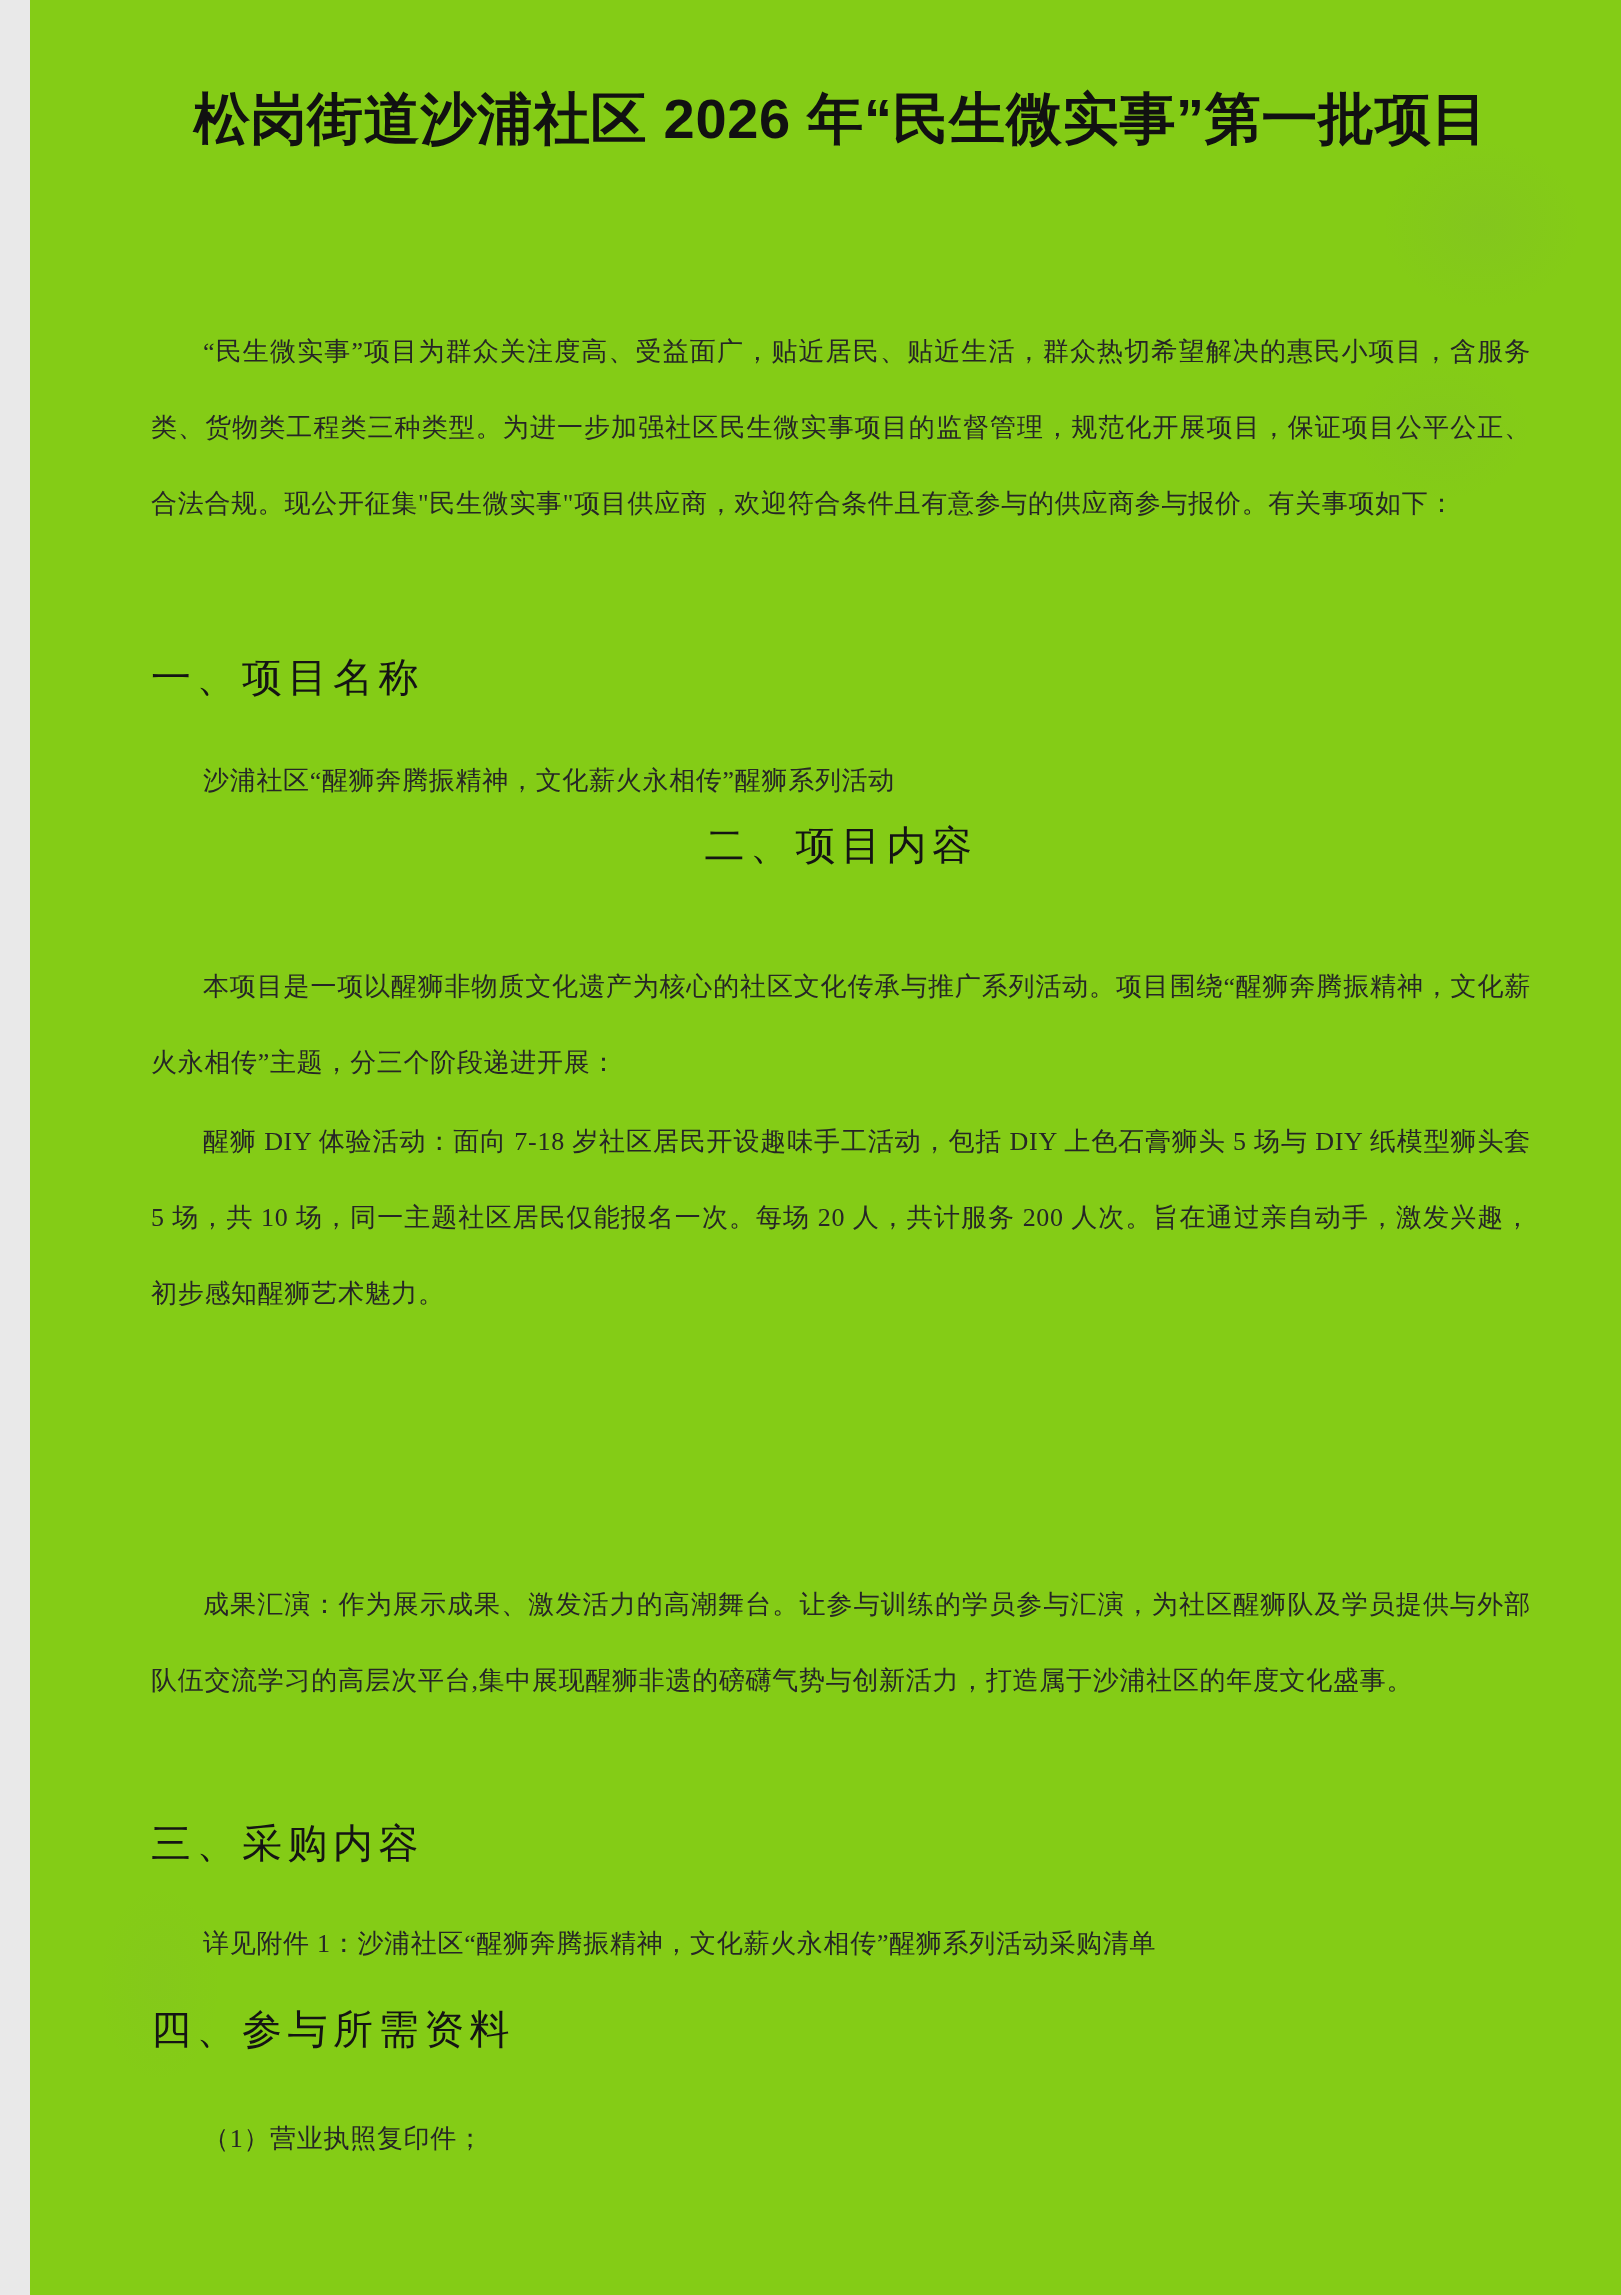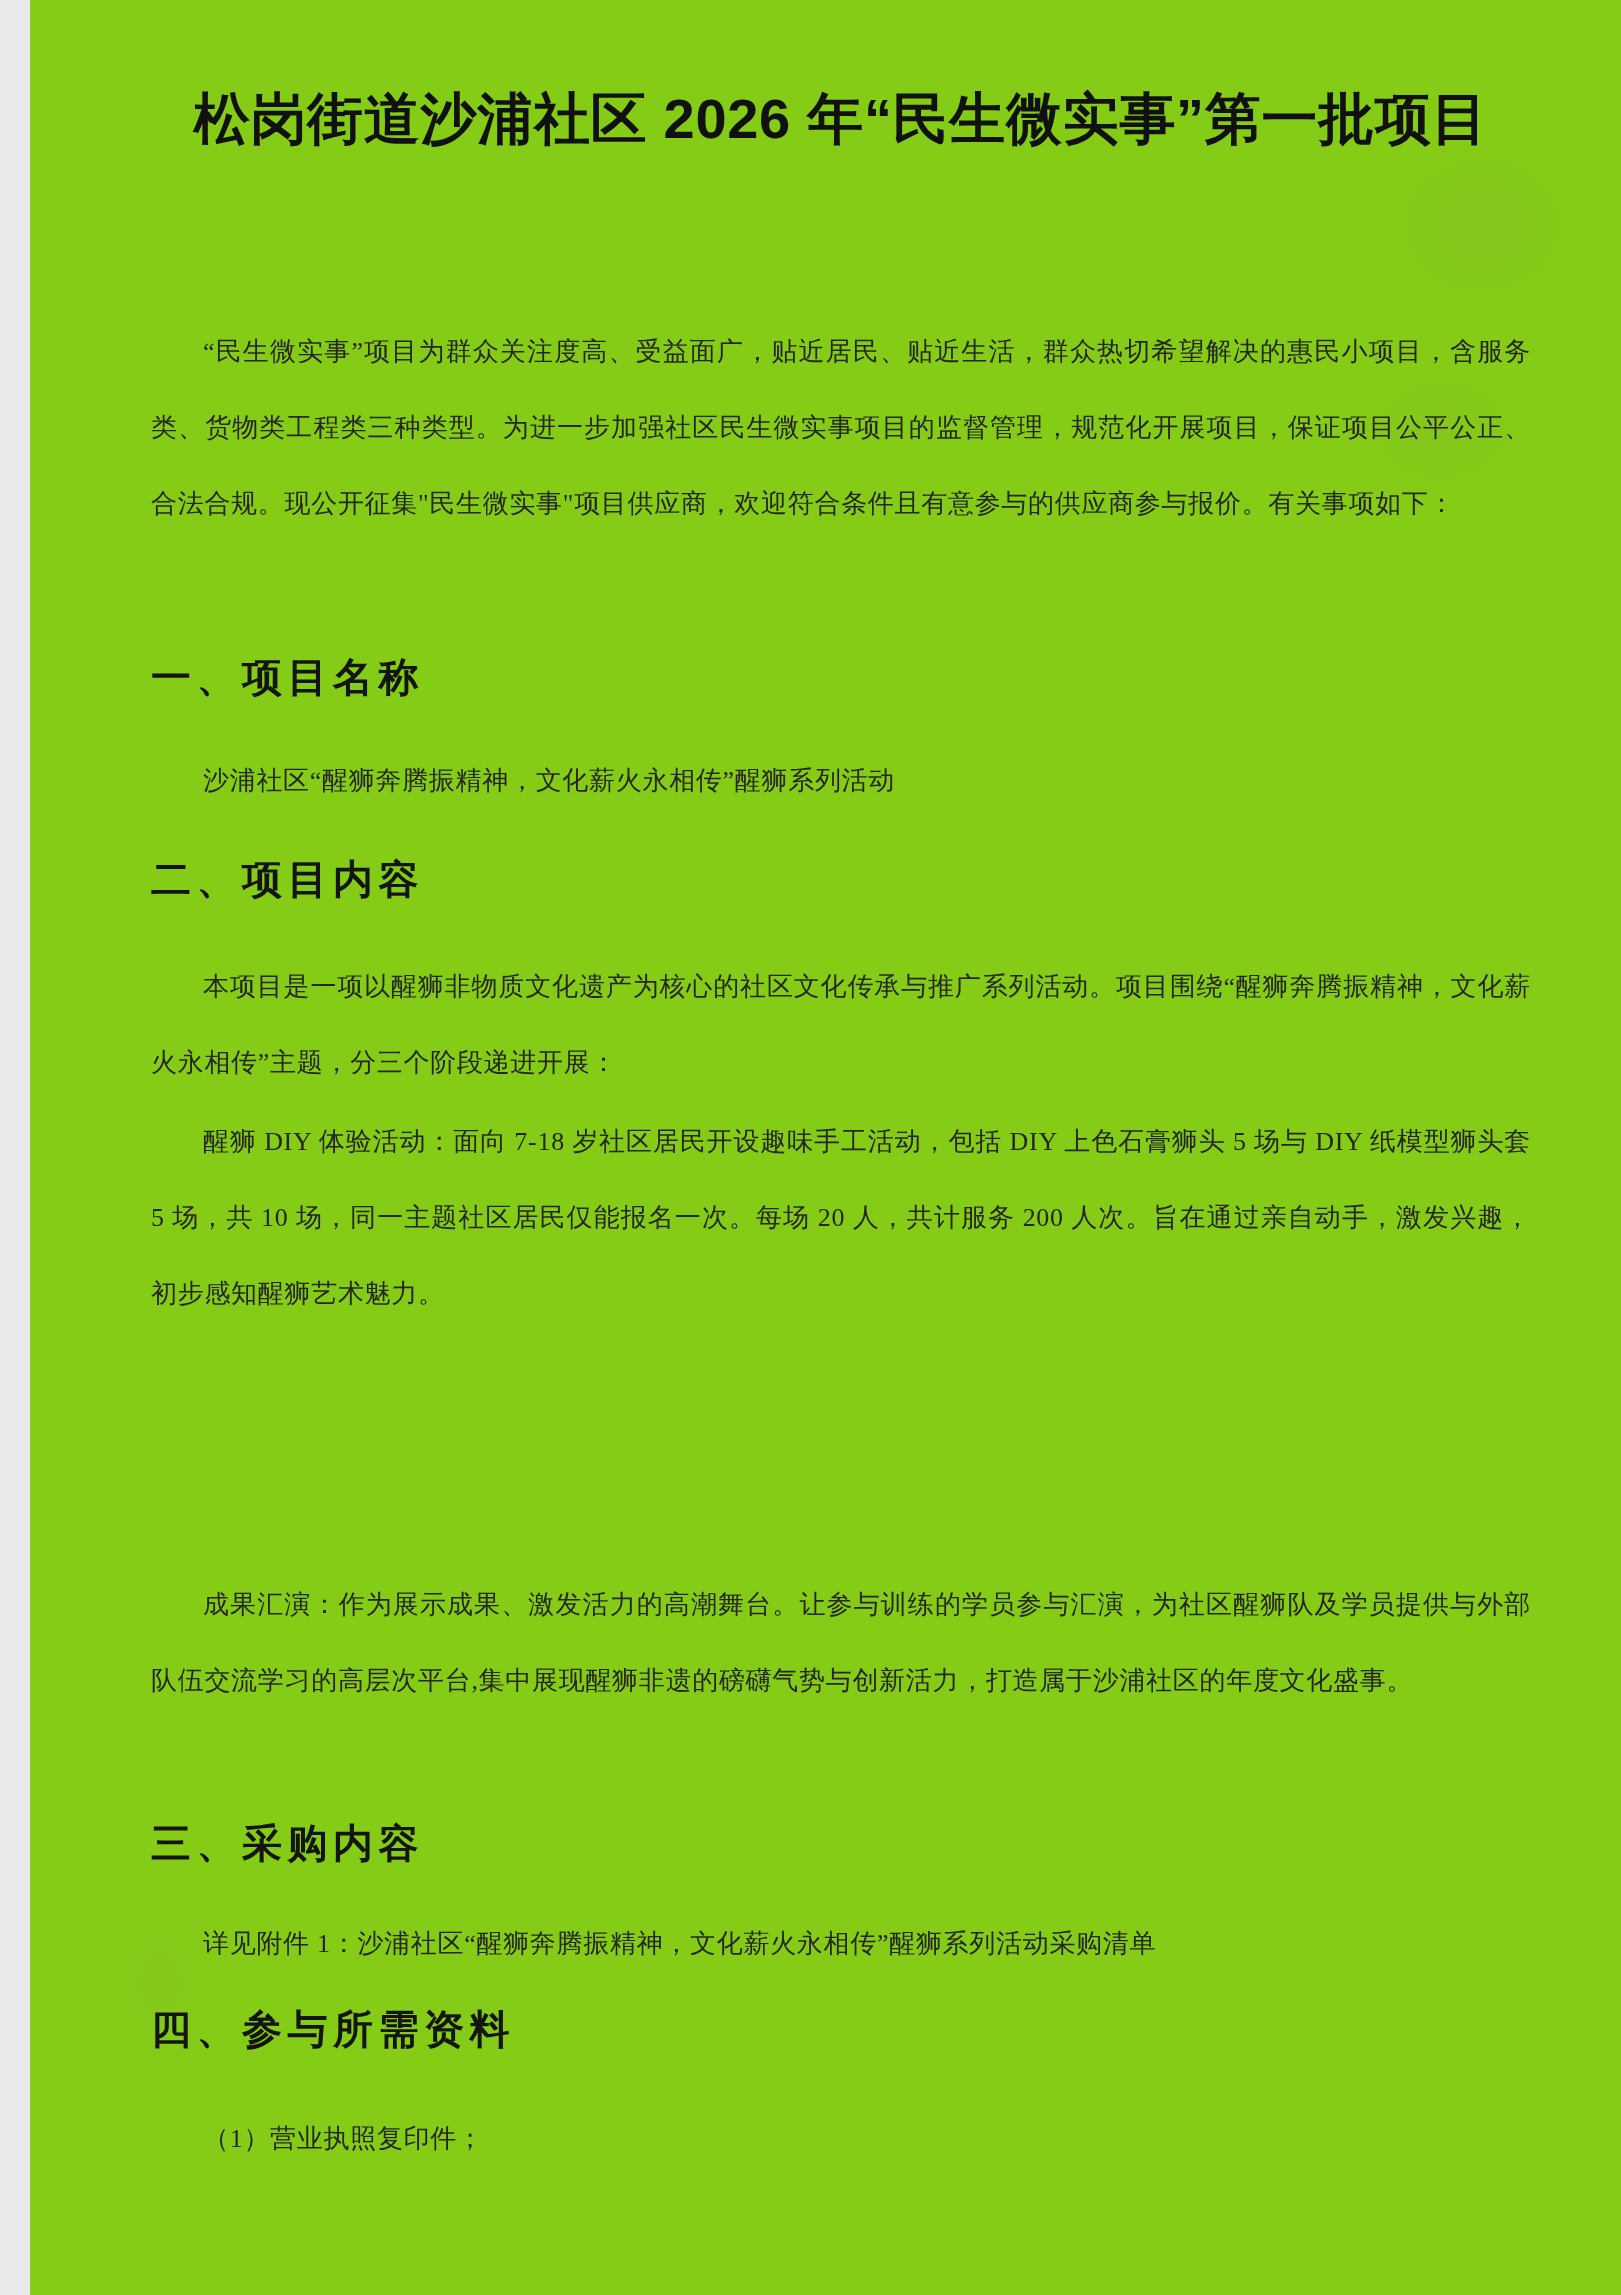"一、项目名称" .sec-heading { font-weight: 700 -> 400 }
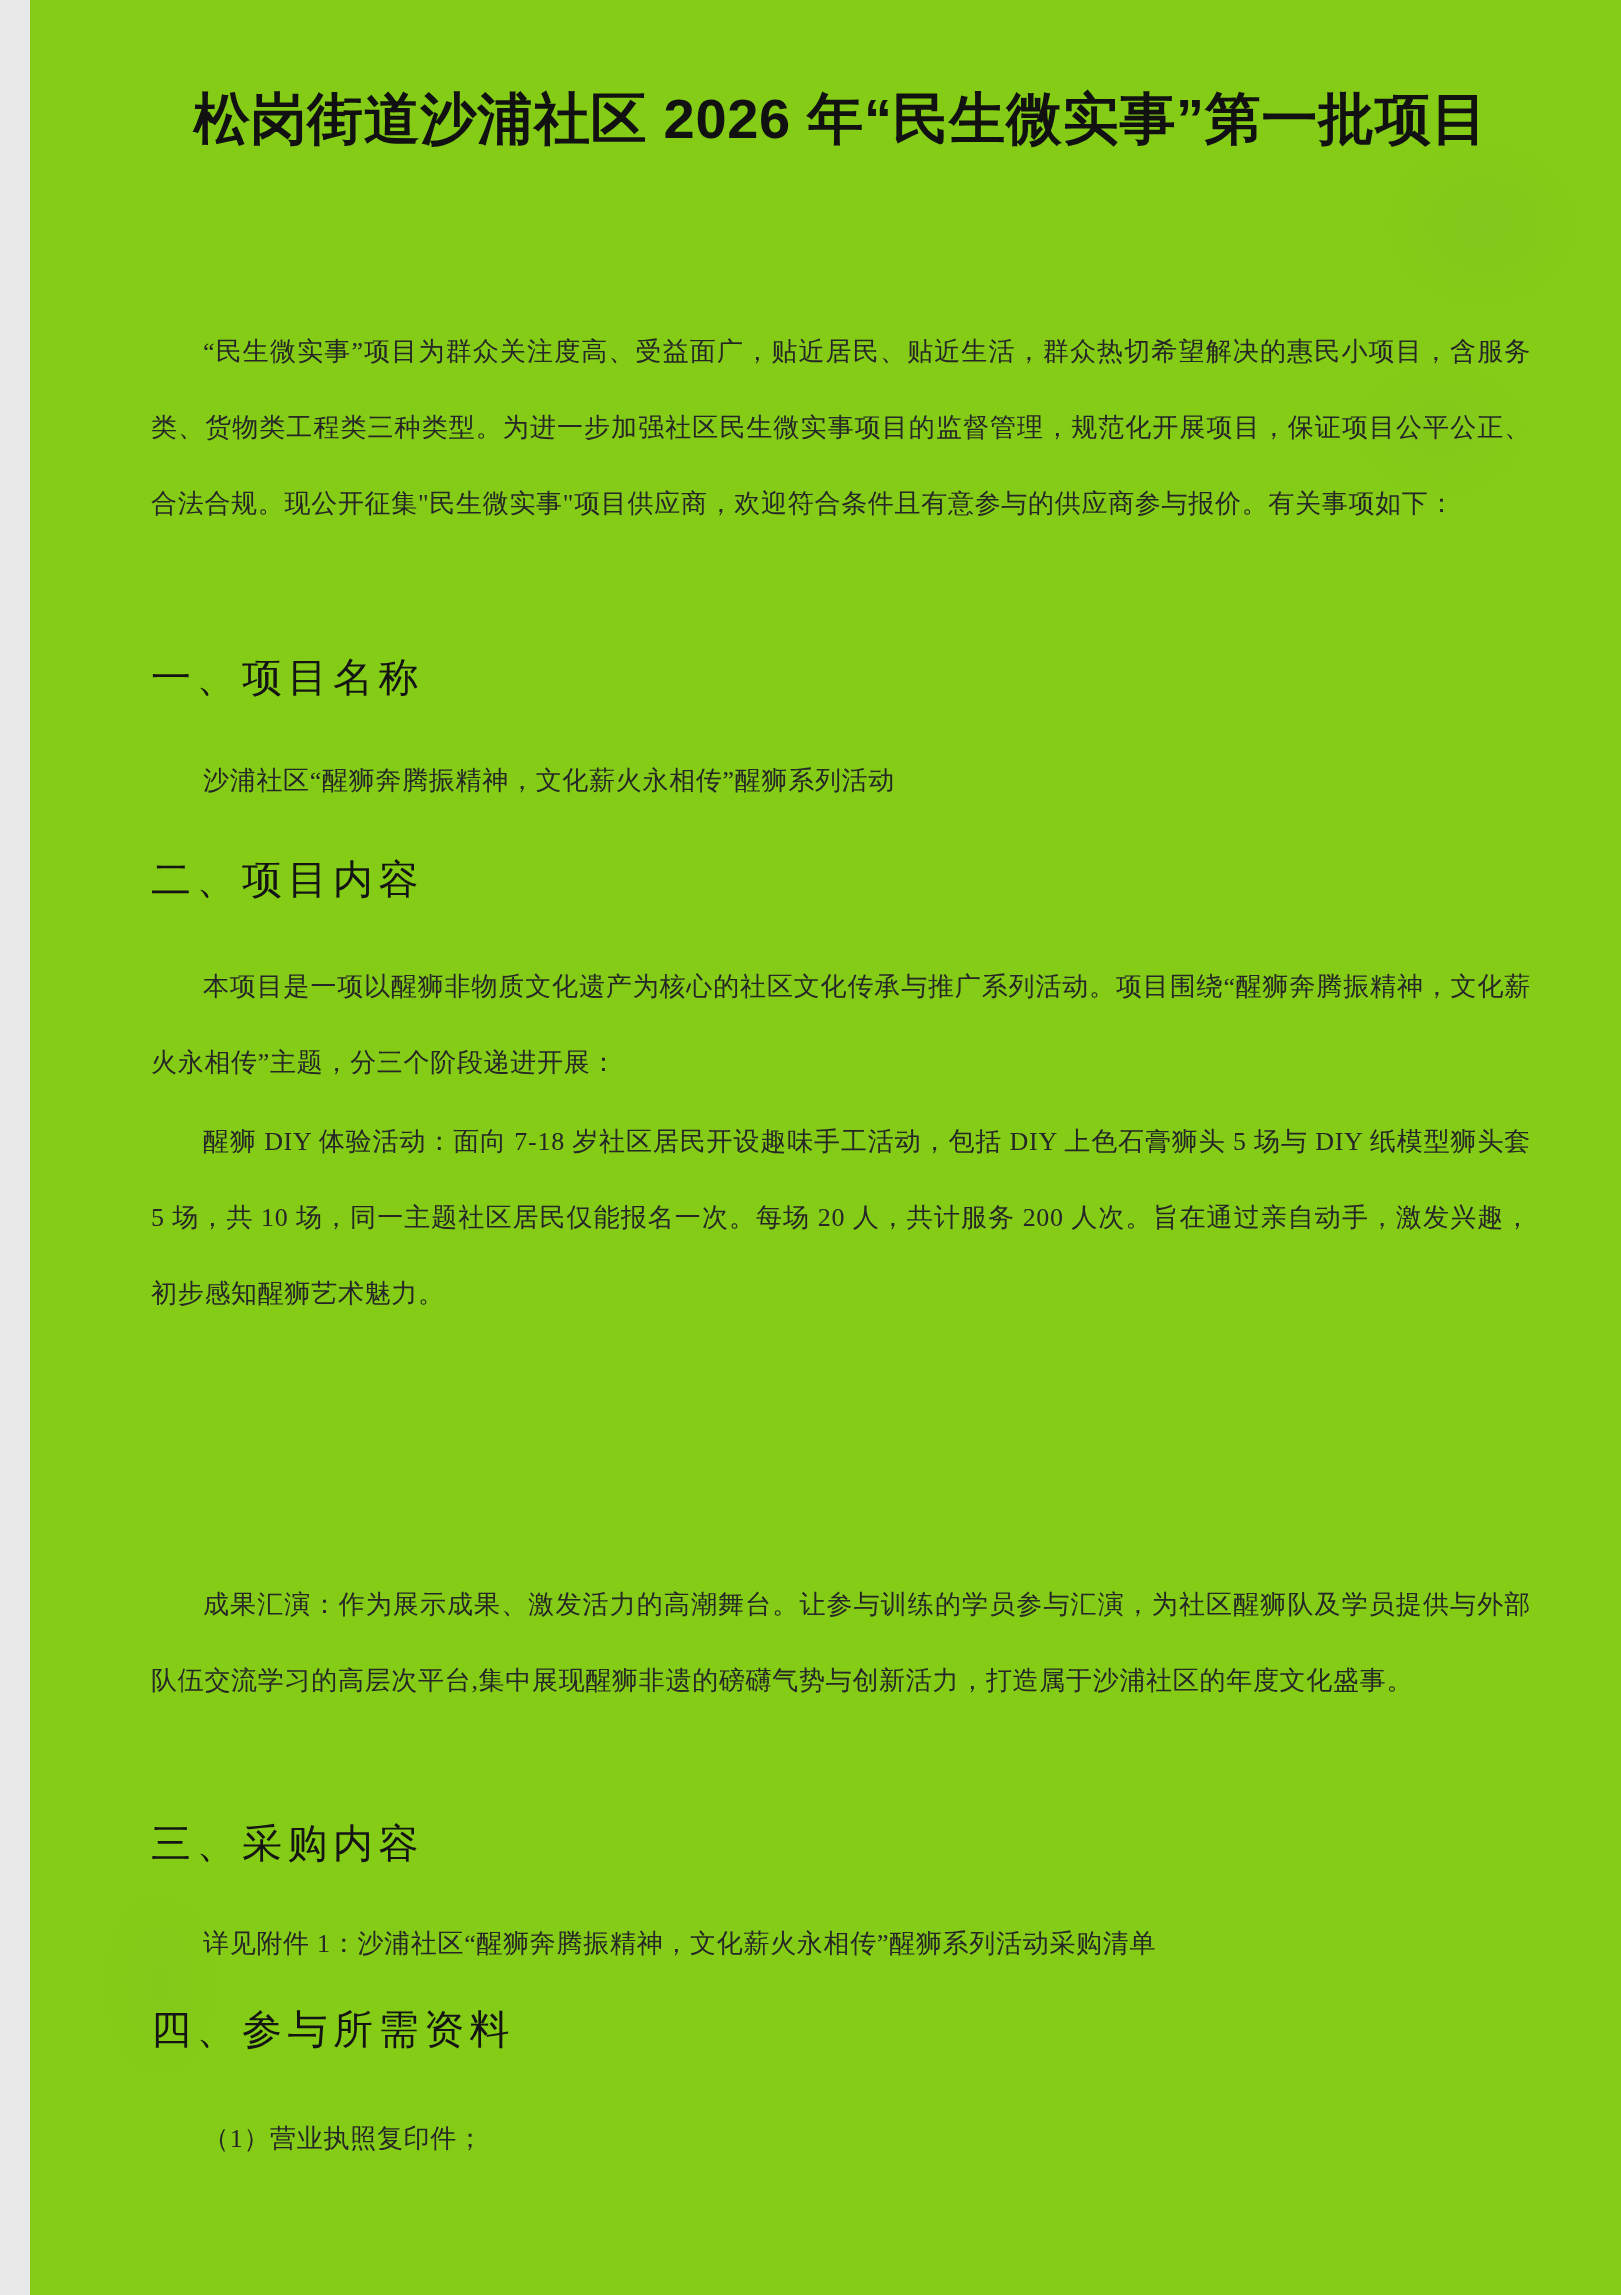"二、项目内容" div.sec-heading { text-align: none -> center; top: 858px -> 824px }
